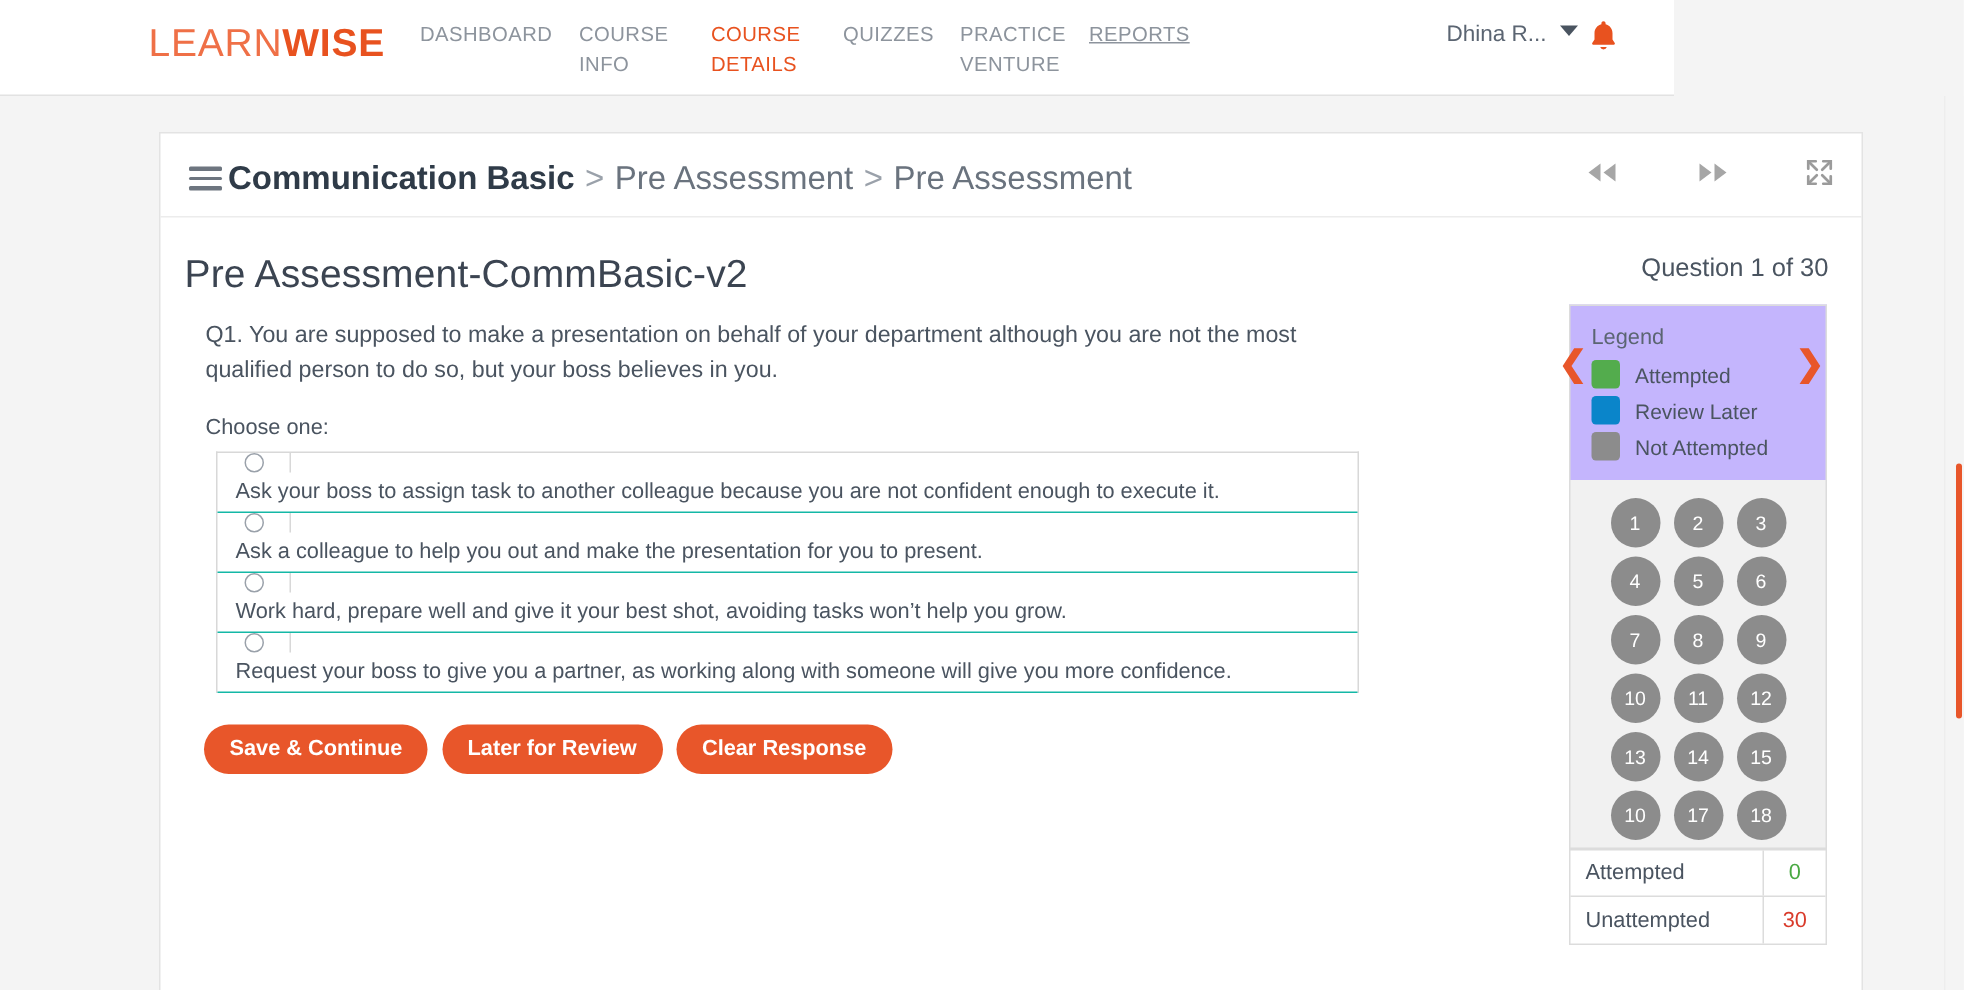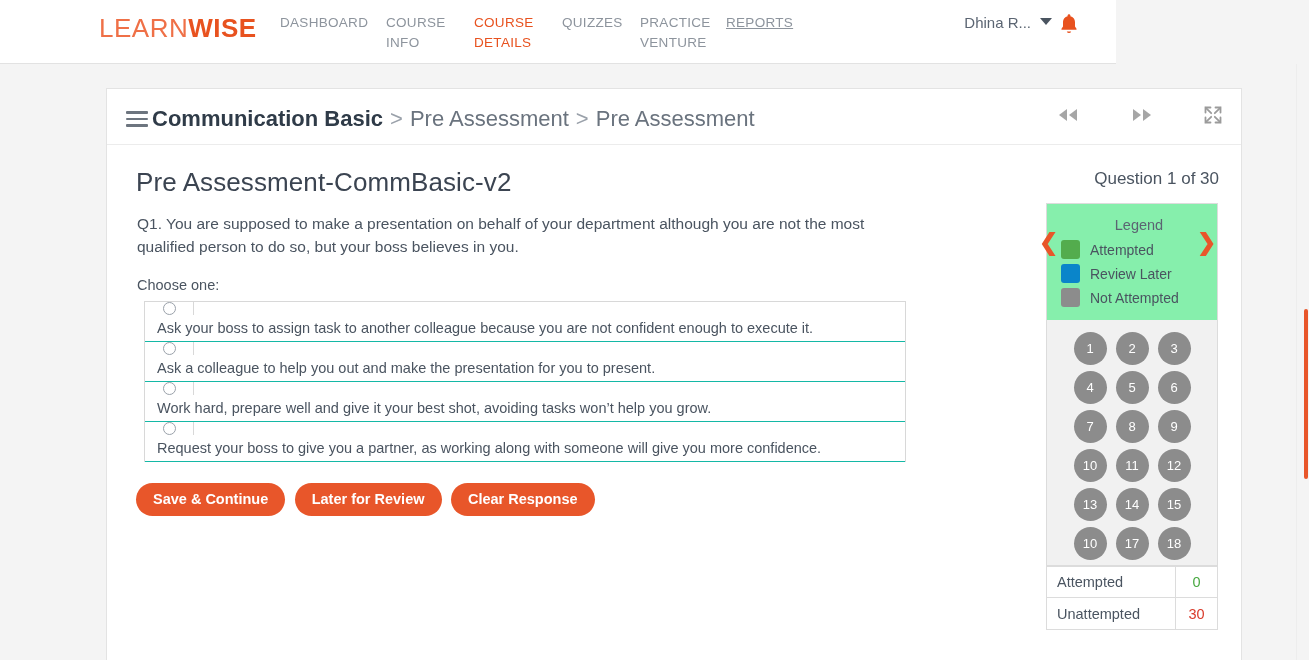"Pre Assessment-CommBasic-v2" .qtitle { left: 29px -> 16px }
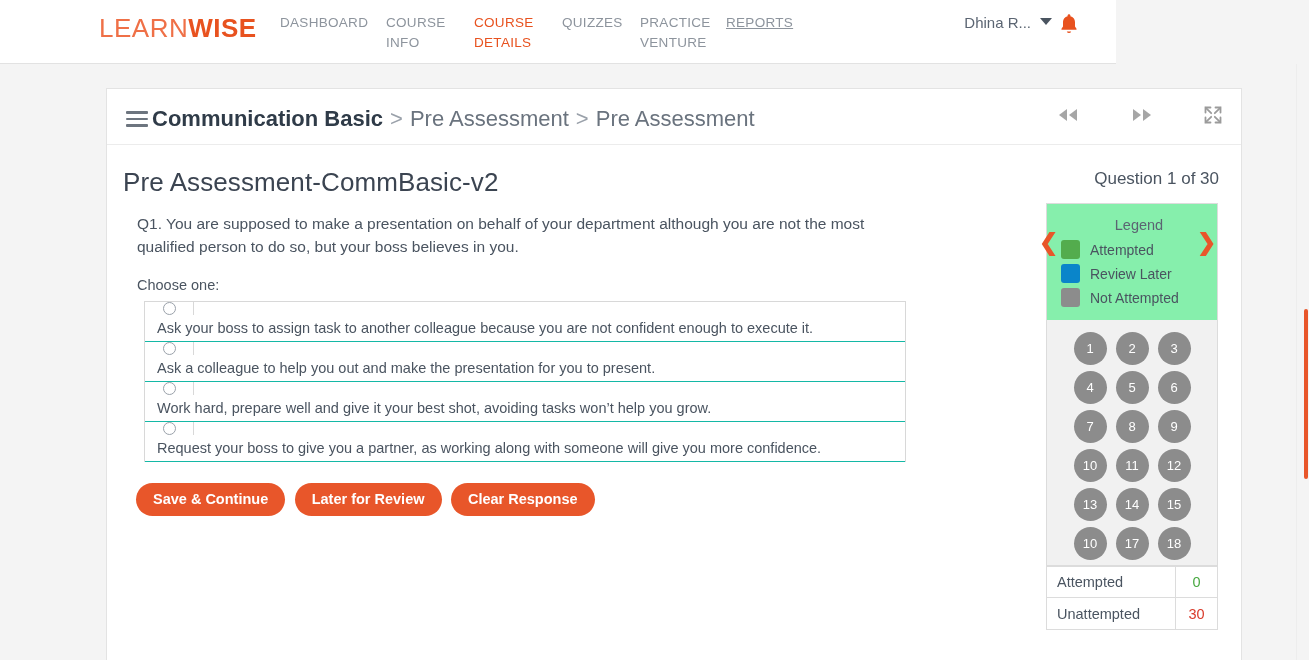"Legend" .legendbox { background: #86efac -> #c4b5fd; text-align: center -> none }
